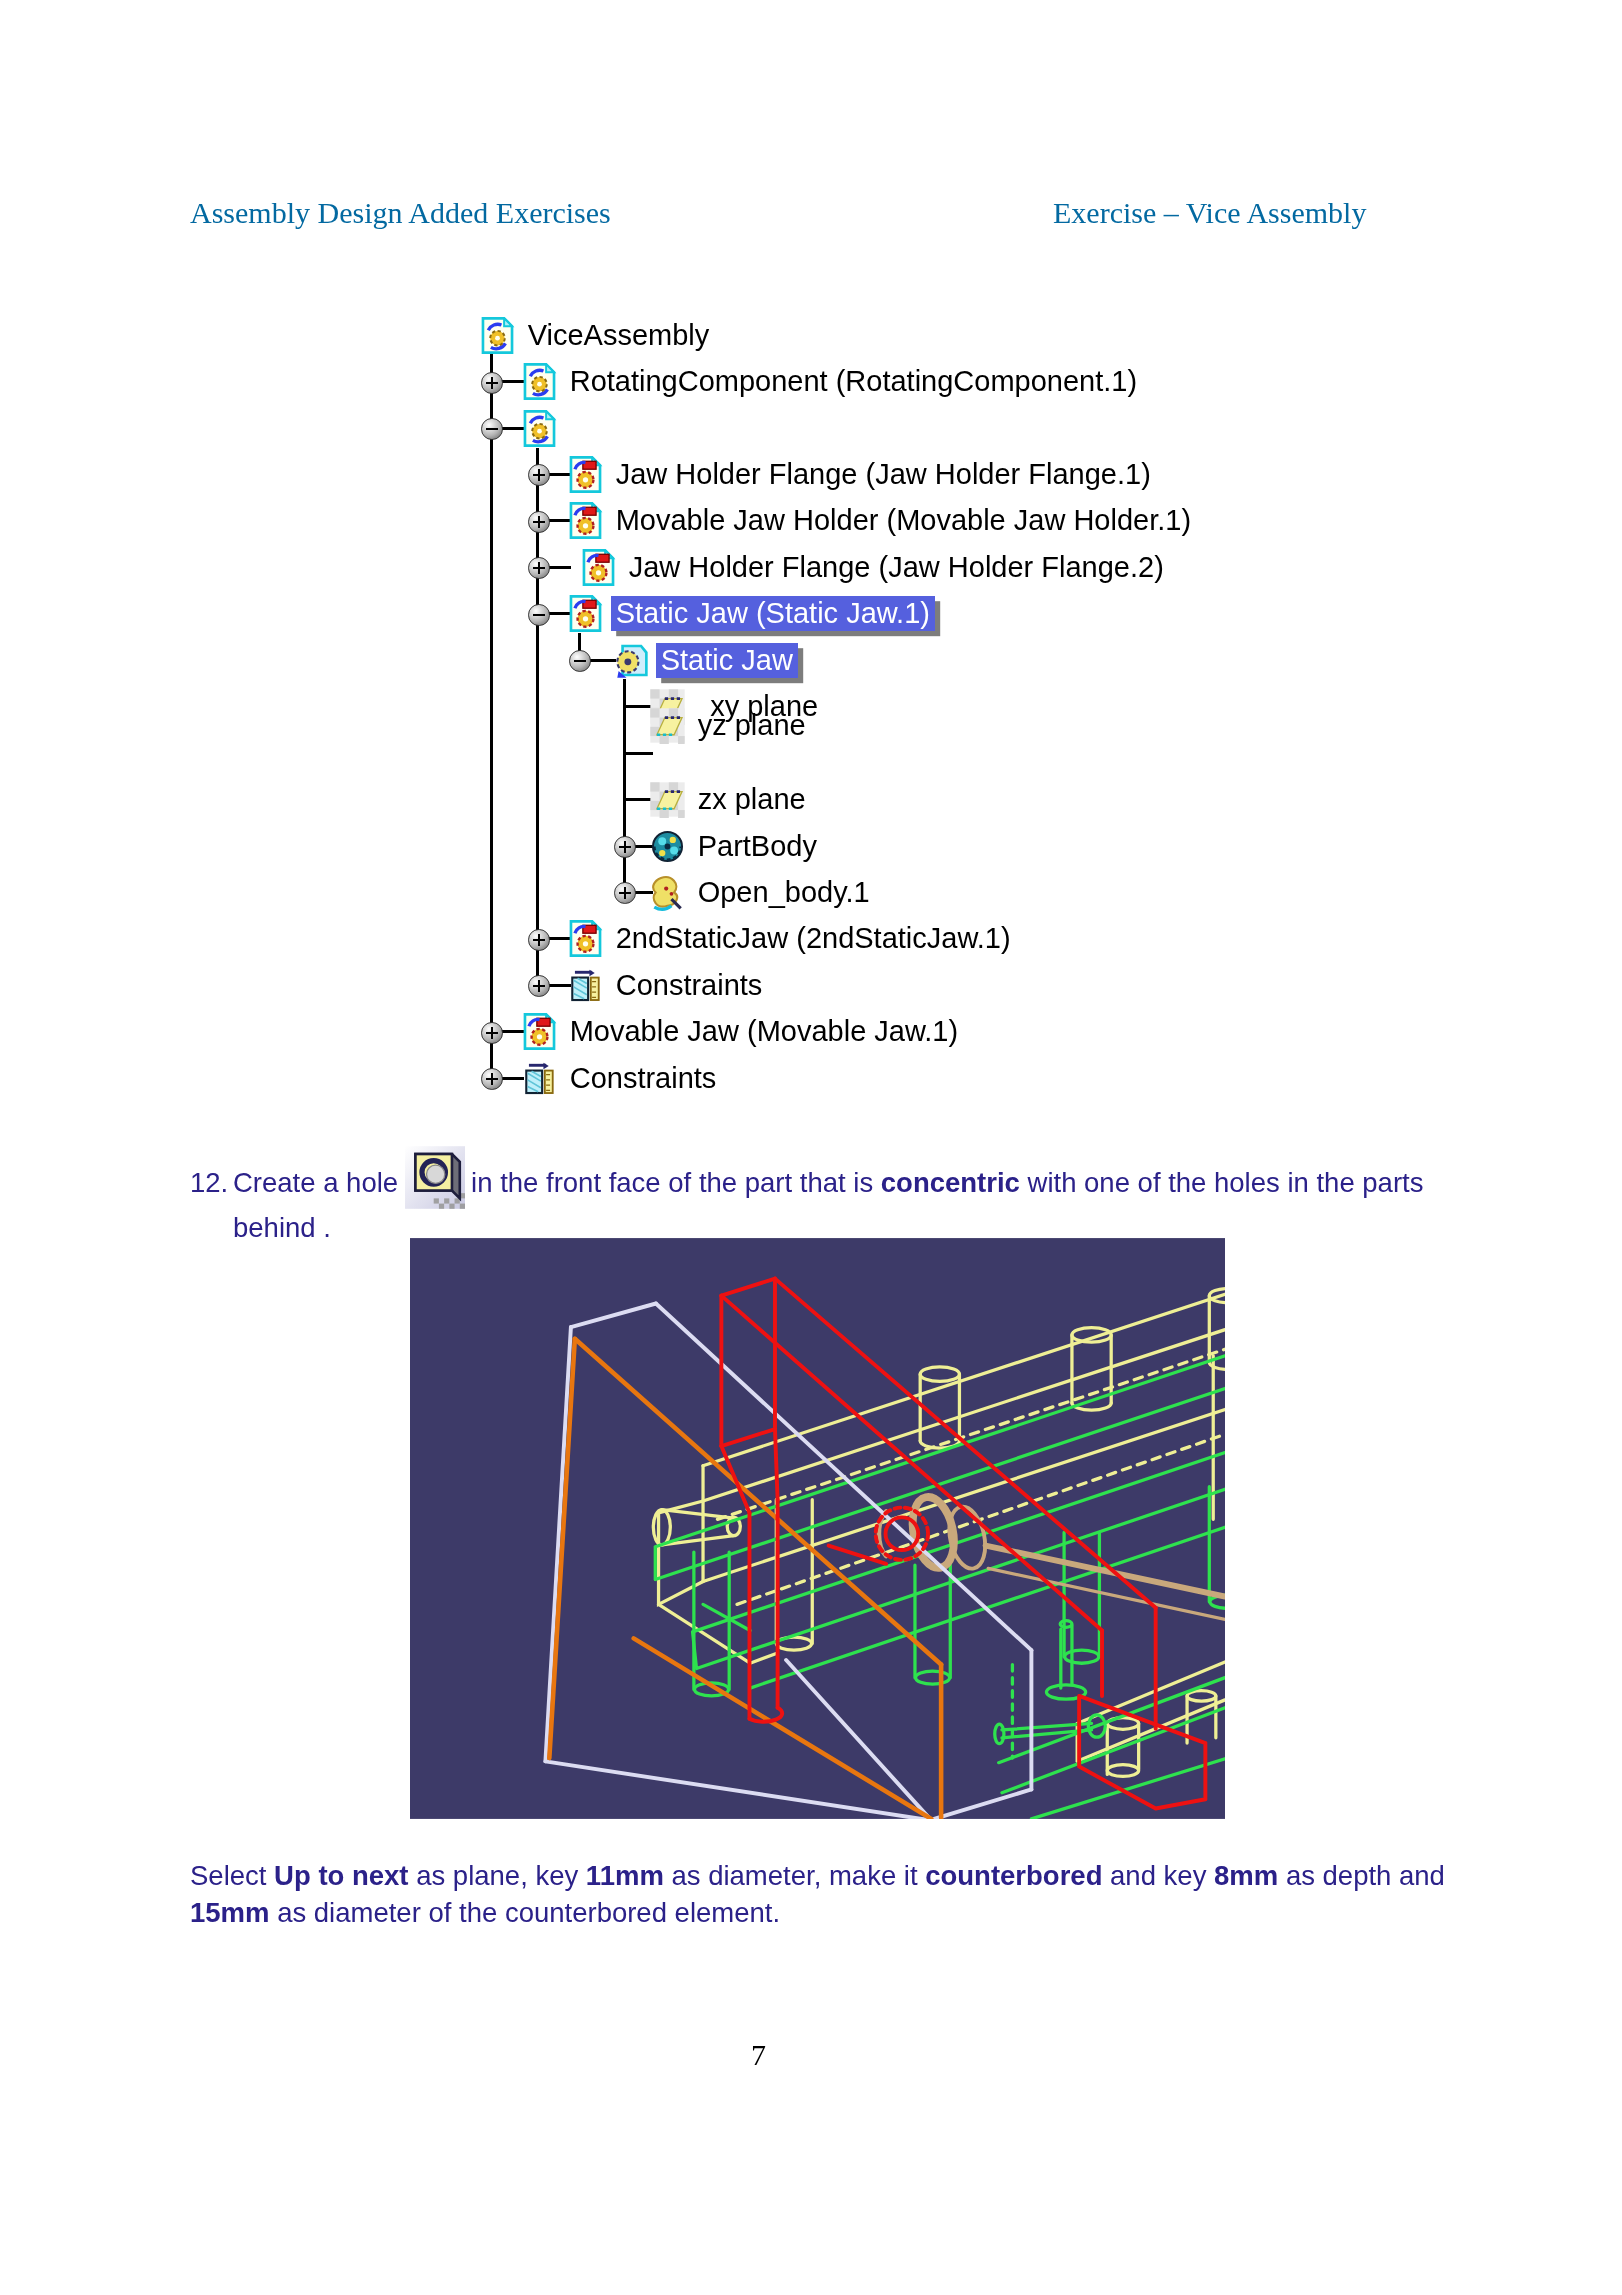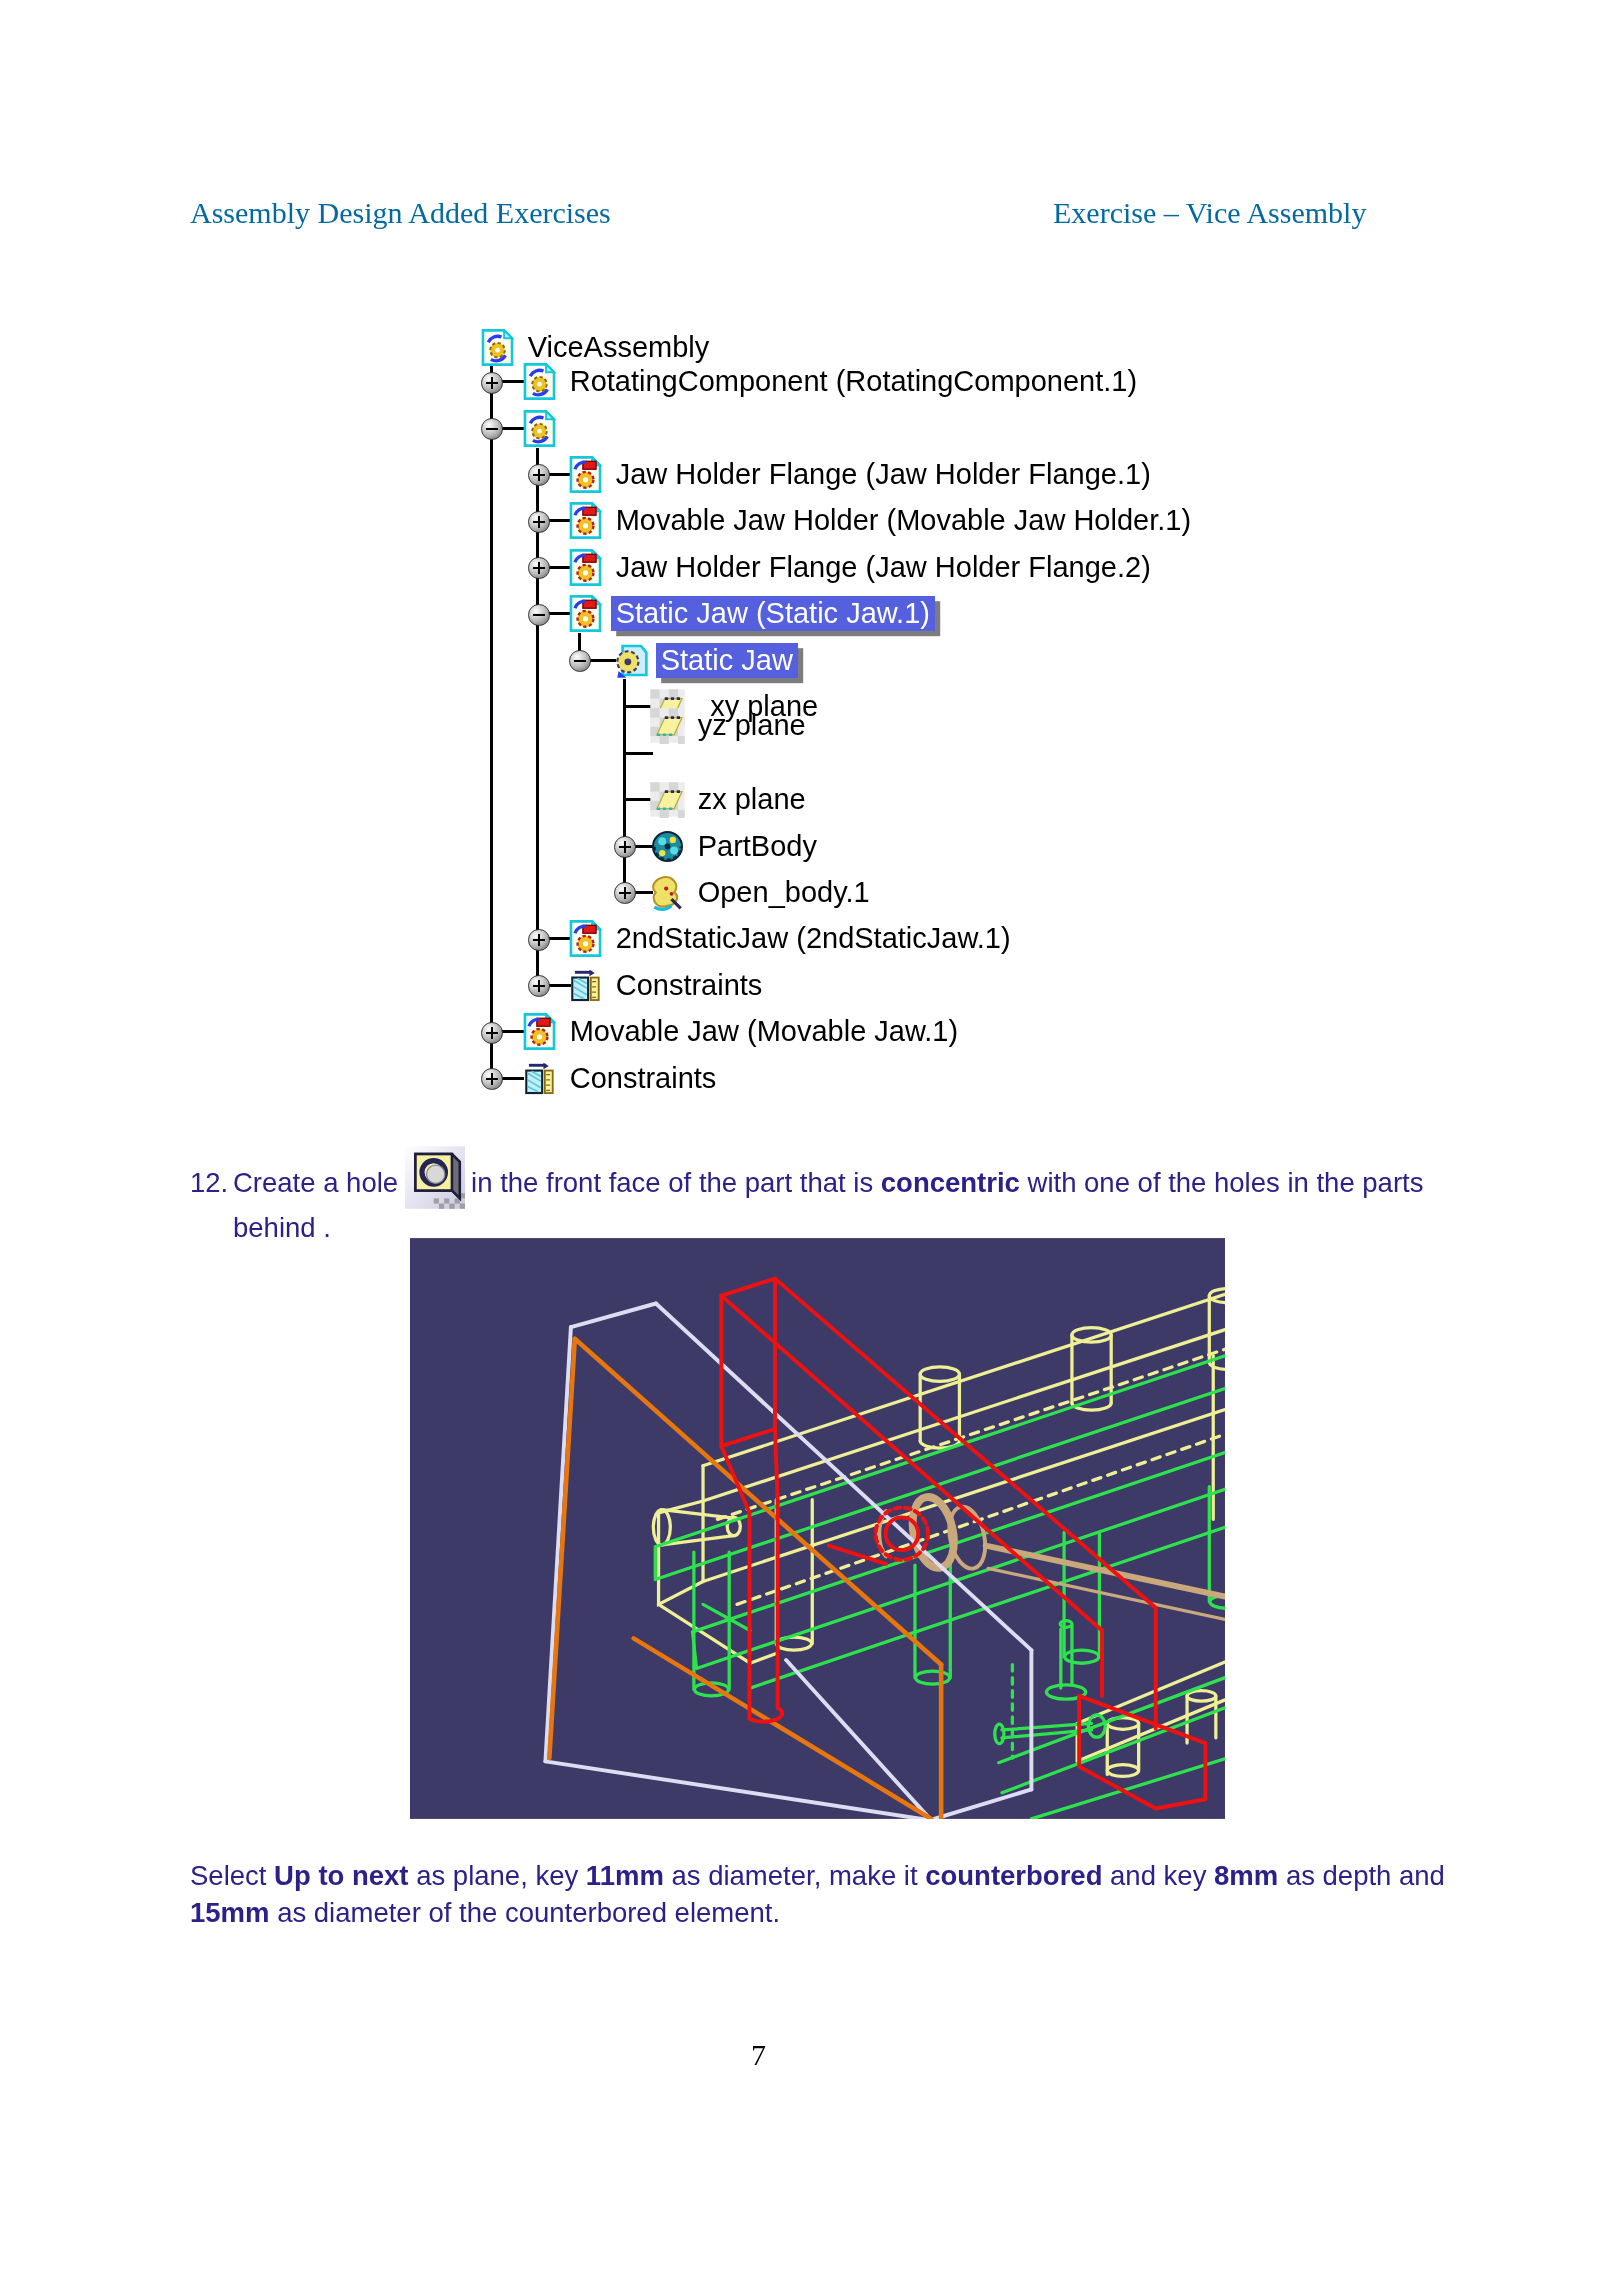"ViceAssembly" div.trow { top: 329px -> 317px }
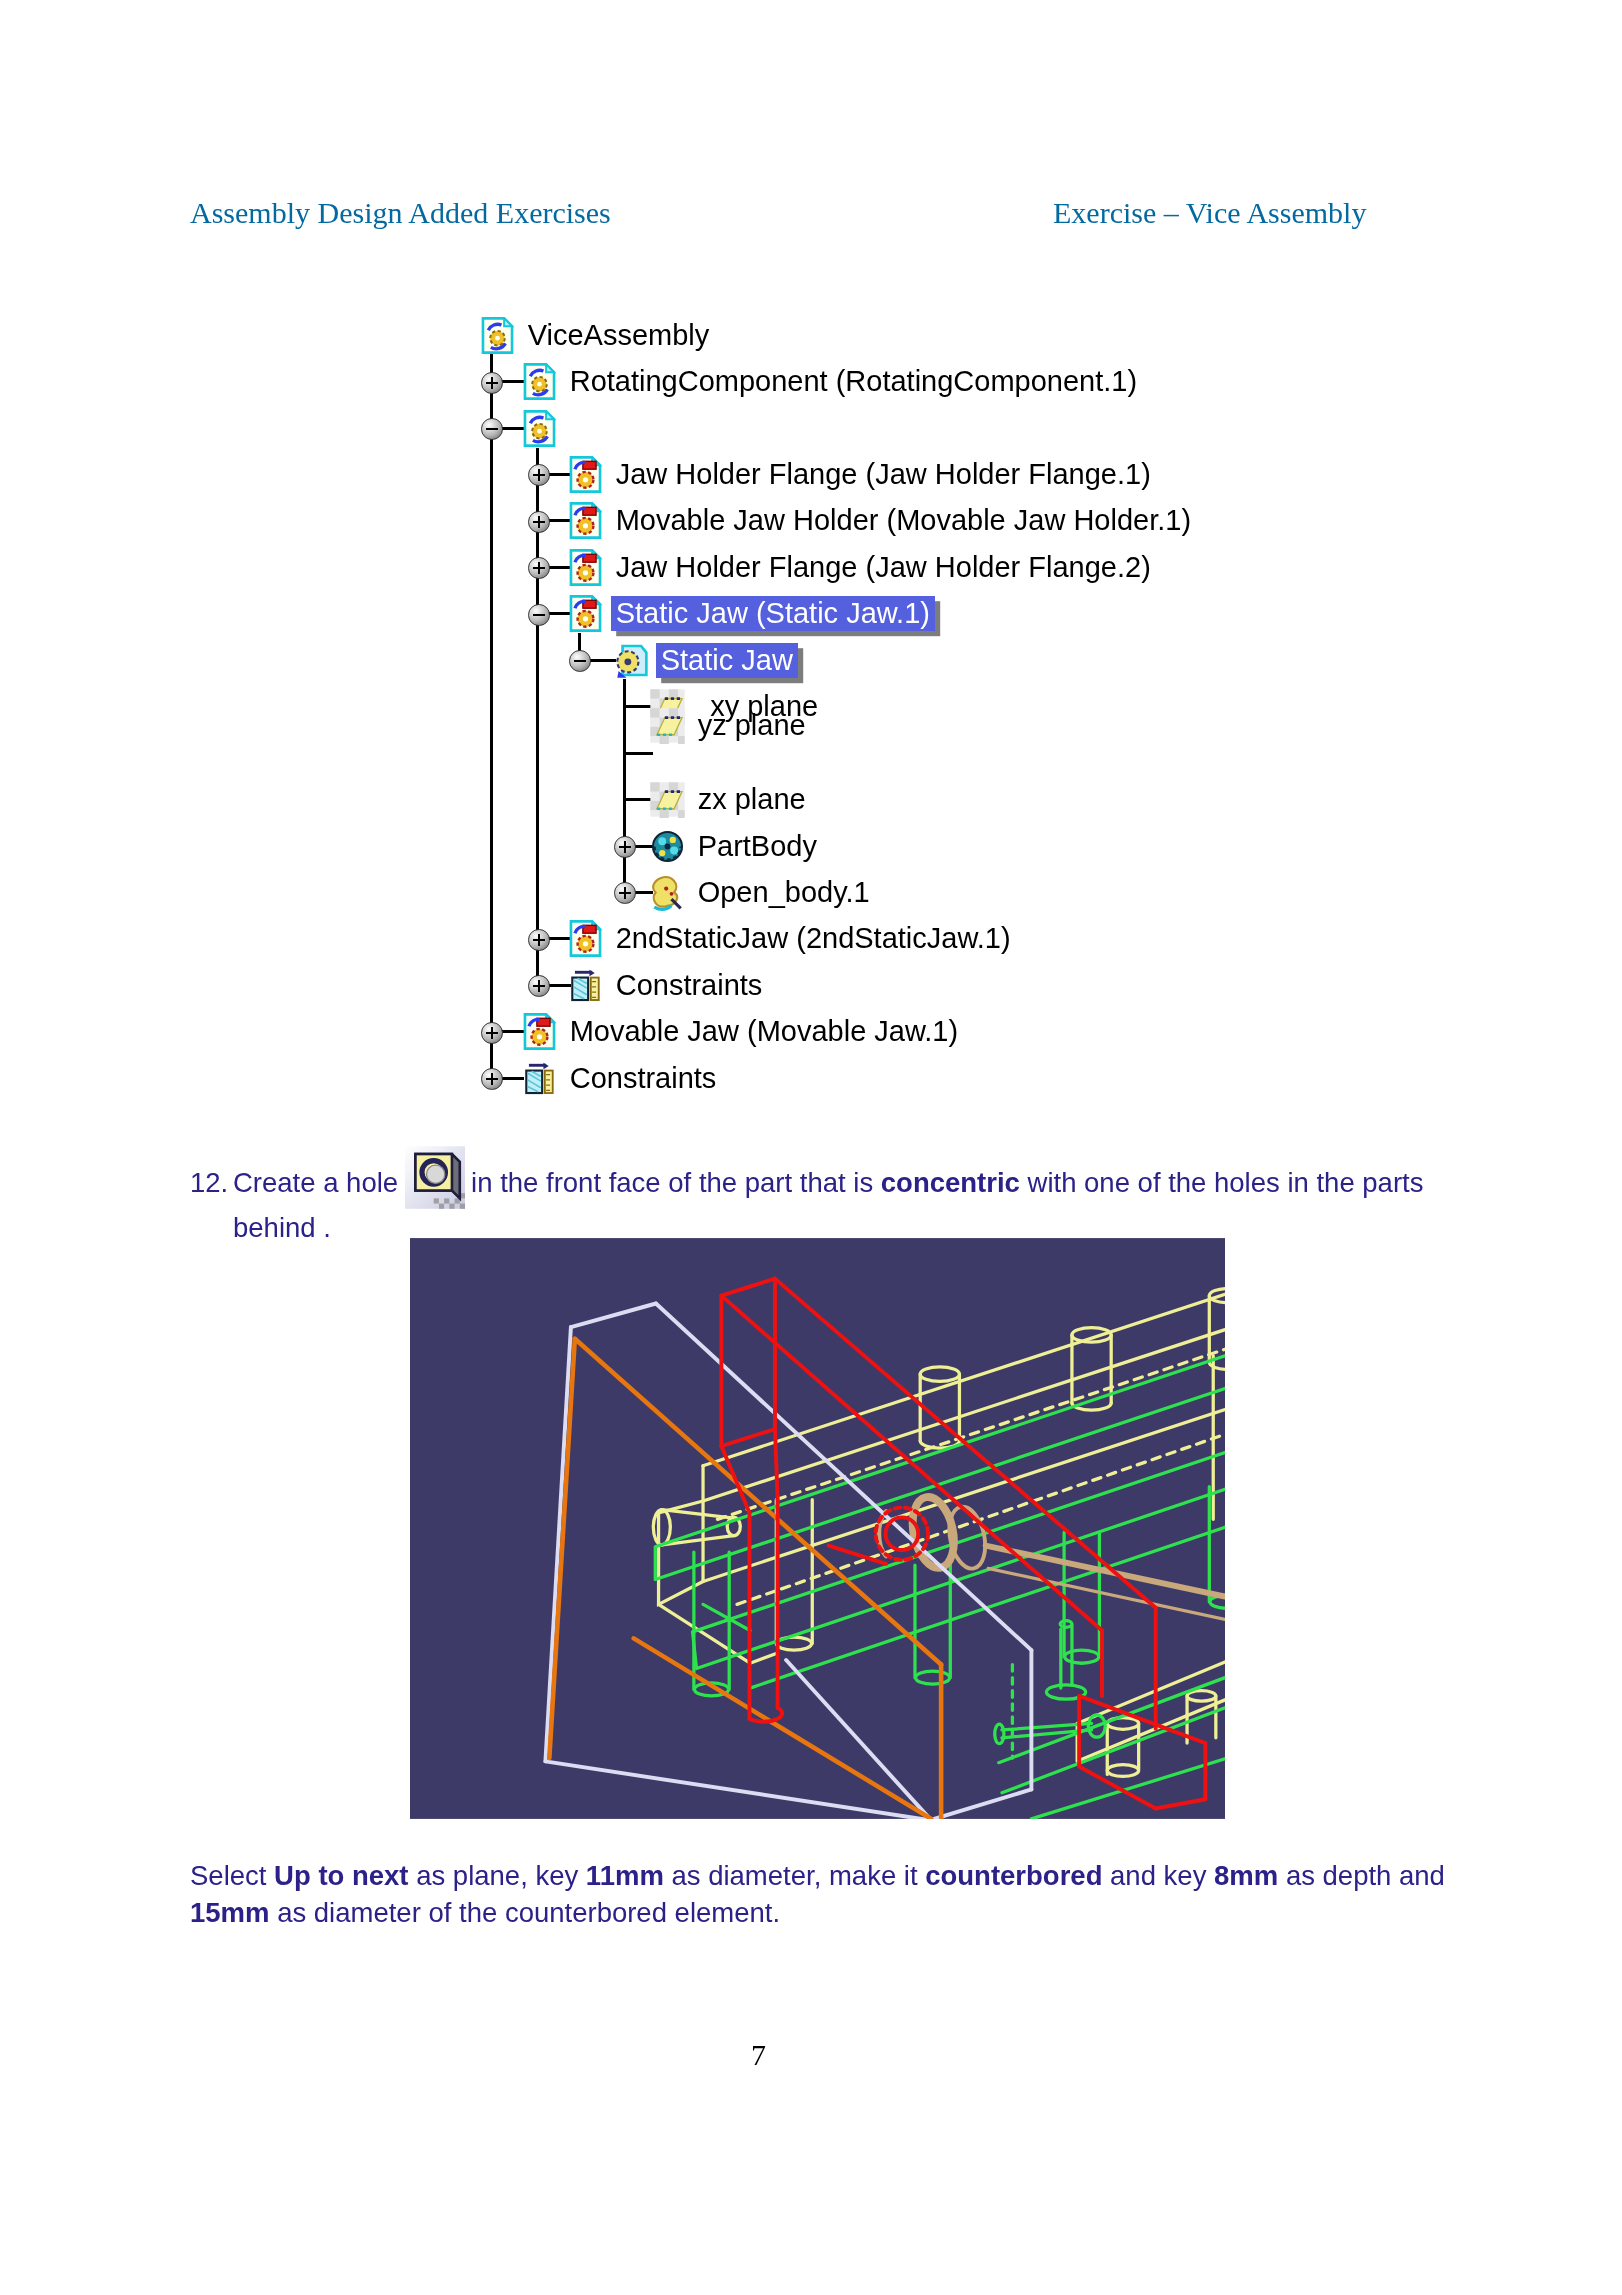"Jaw Holder Flange (Jaw Holder Flange.2)" div.trow { left: 567px -> 580px }
